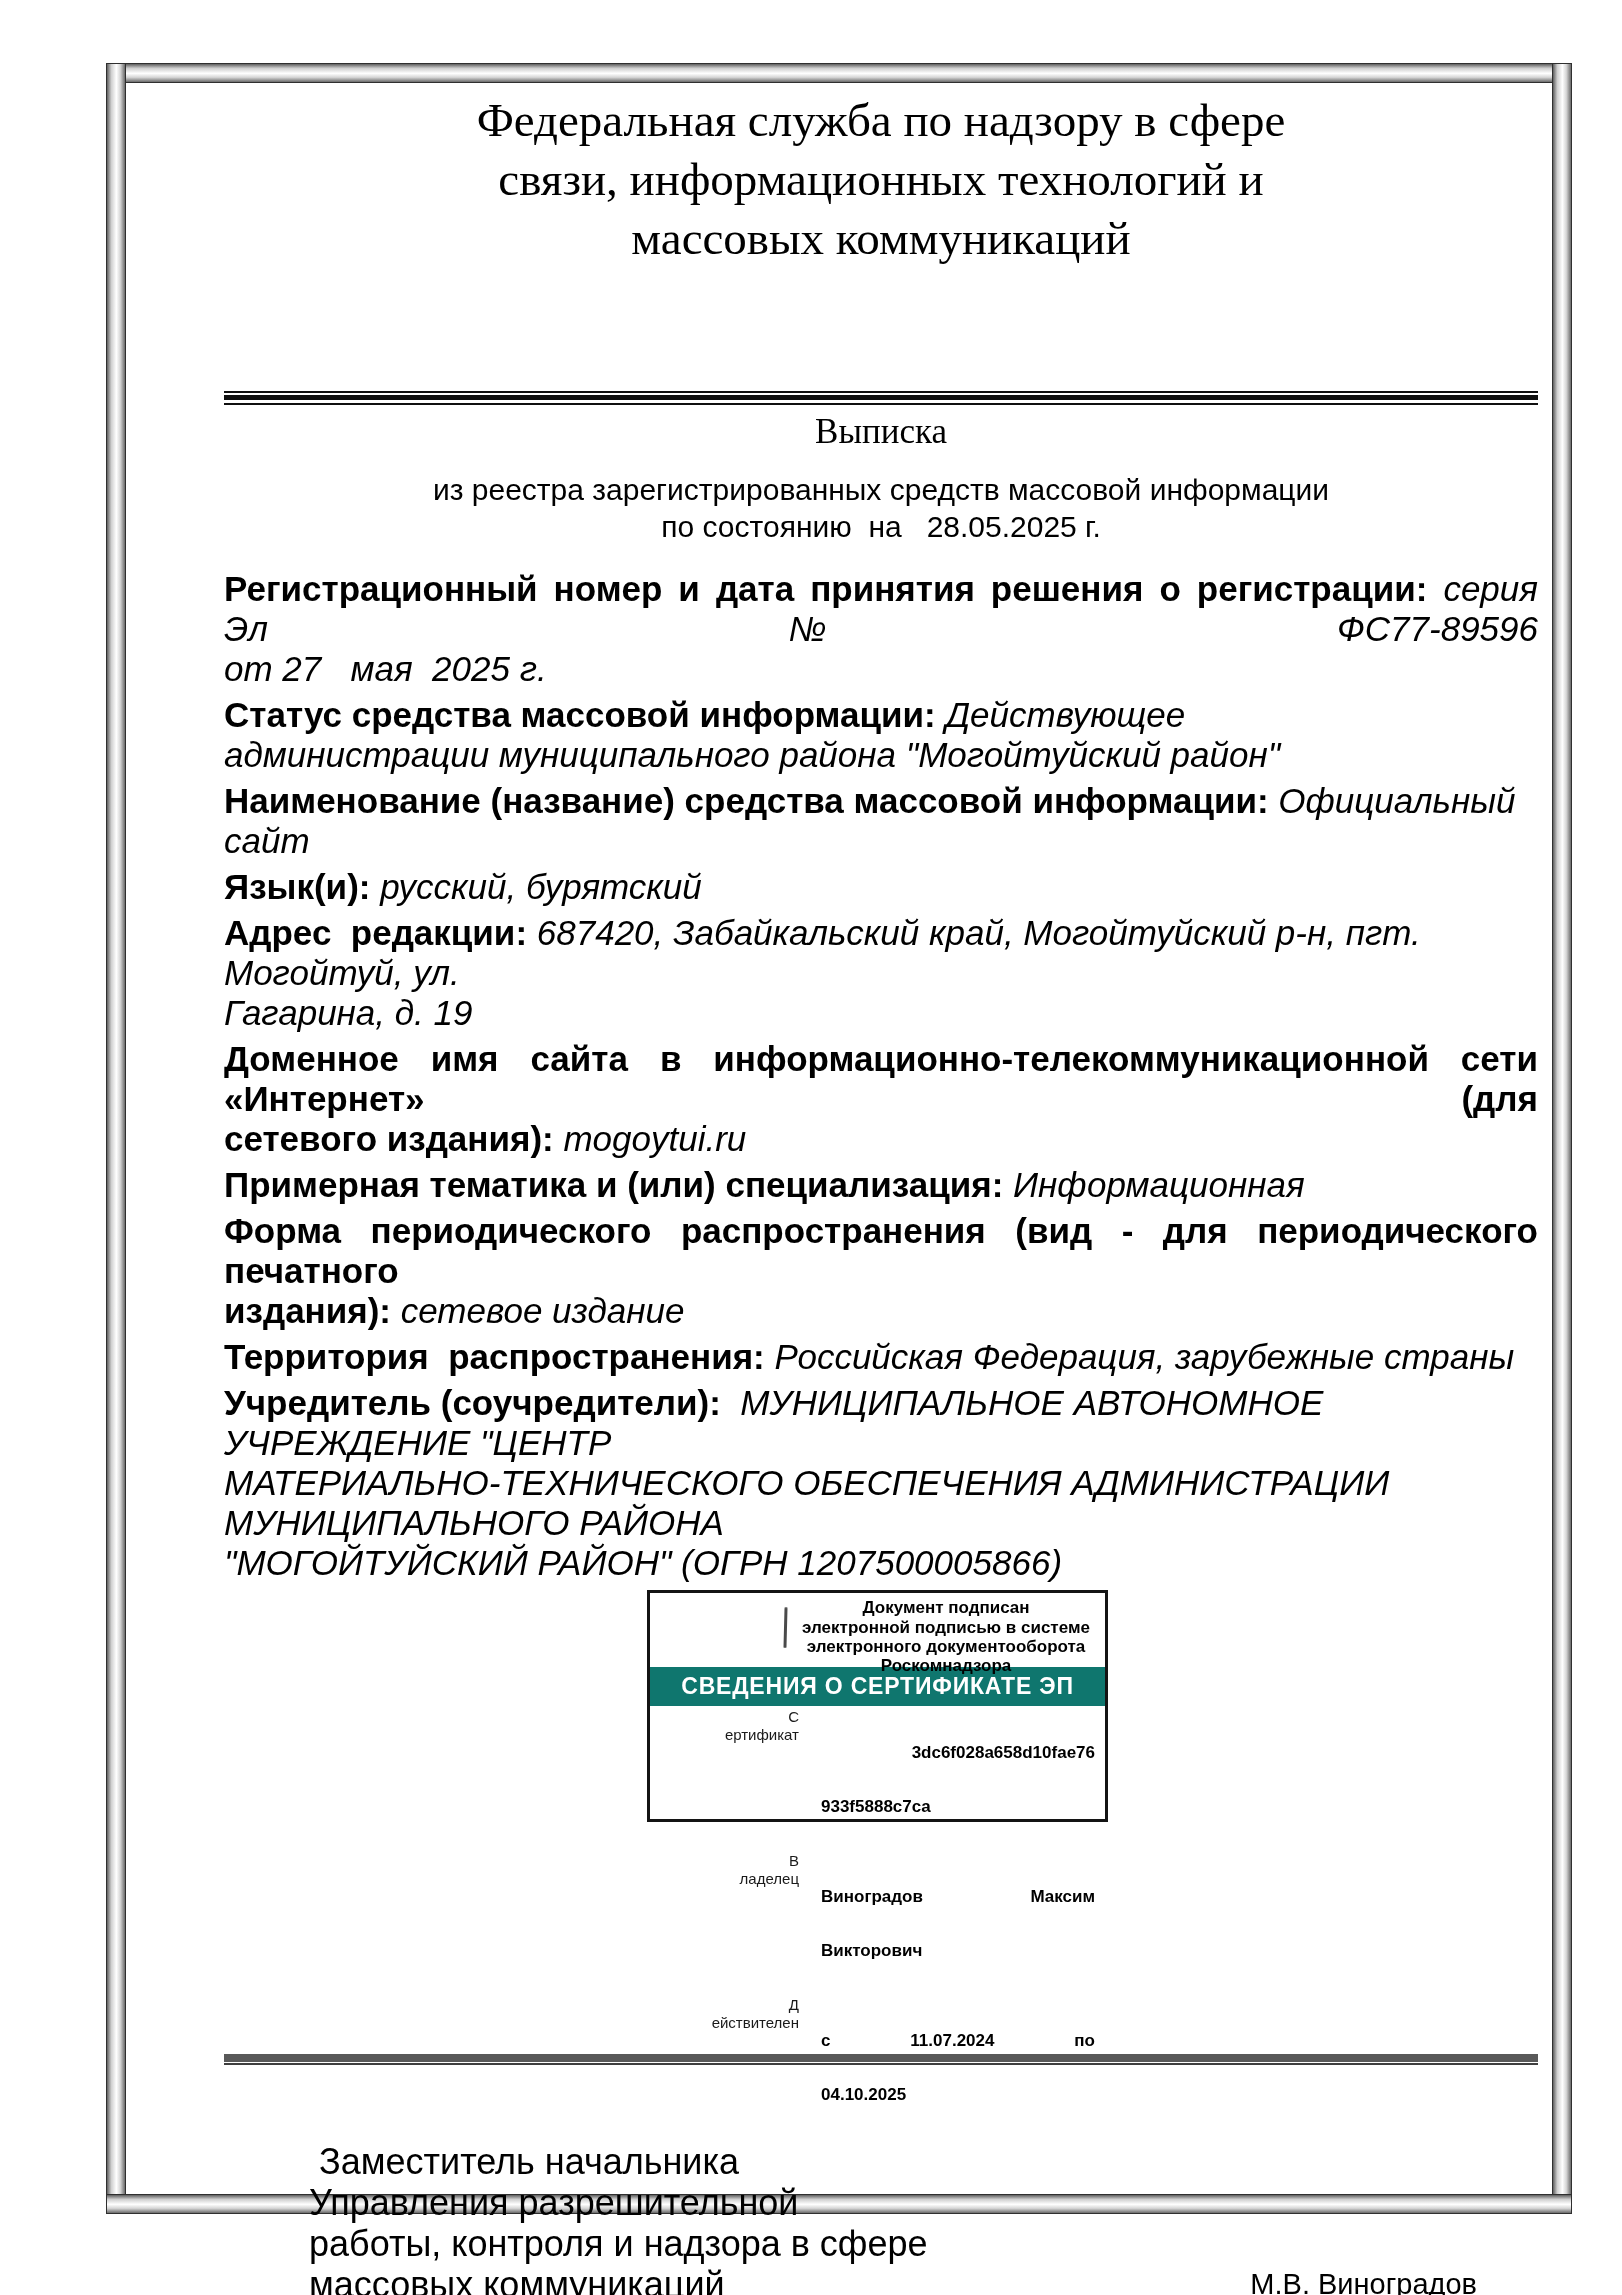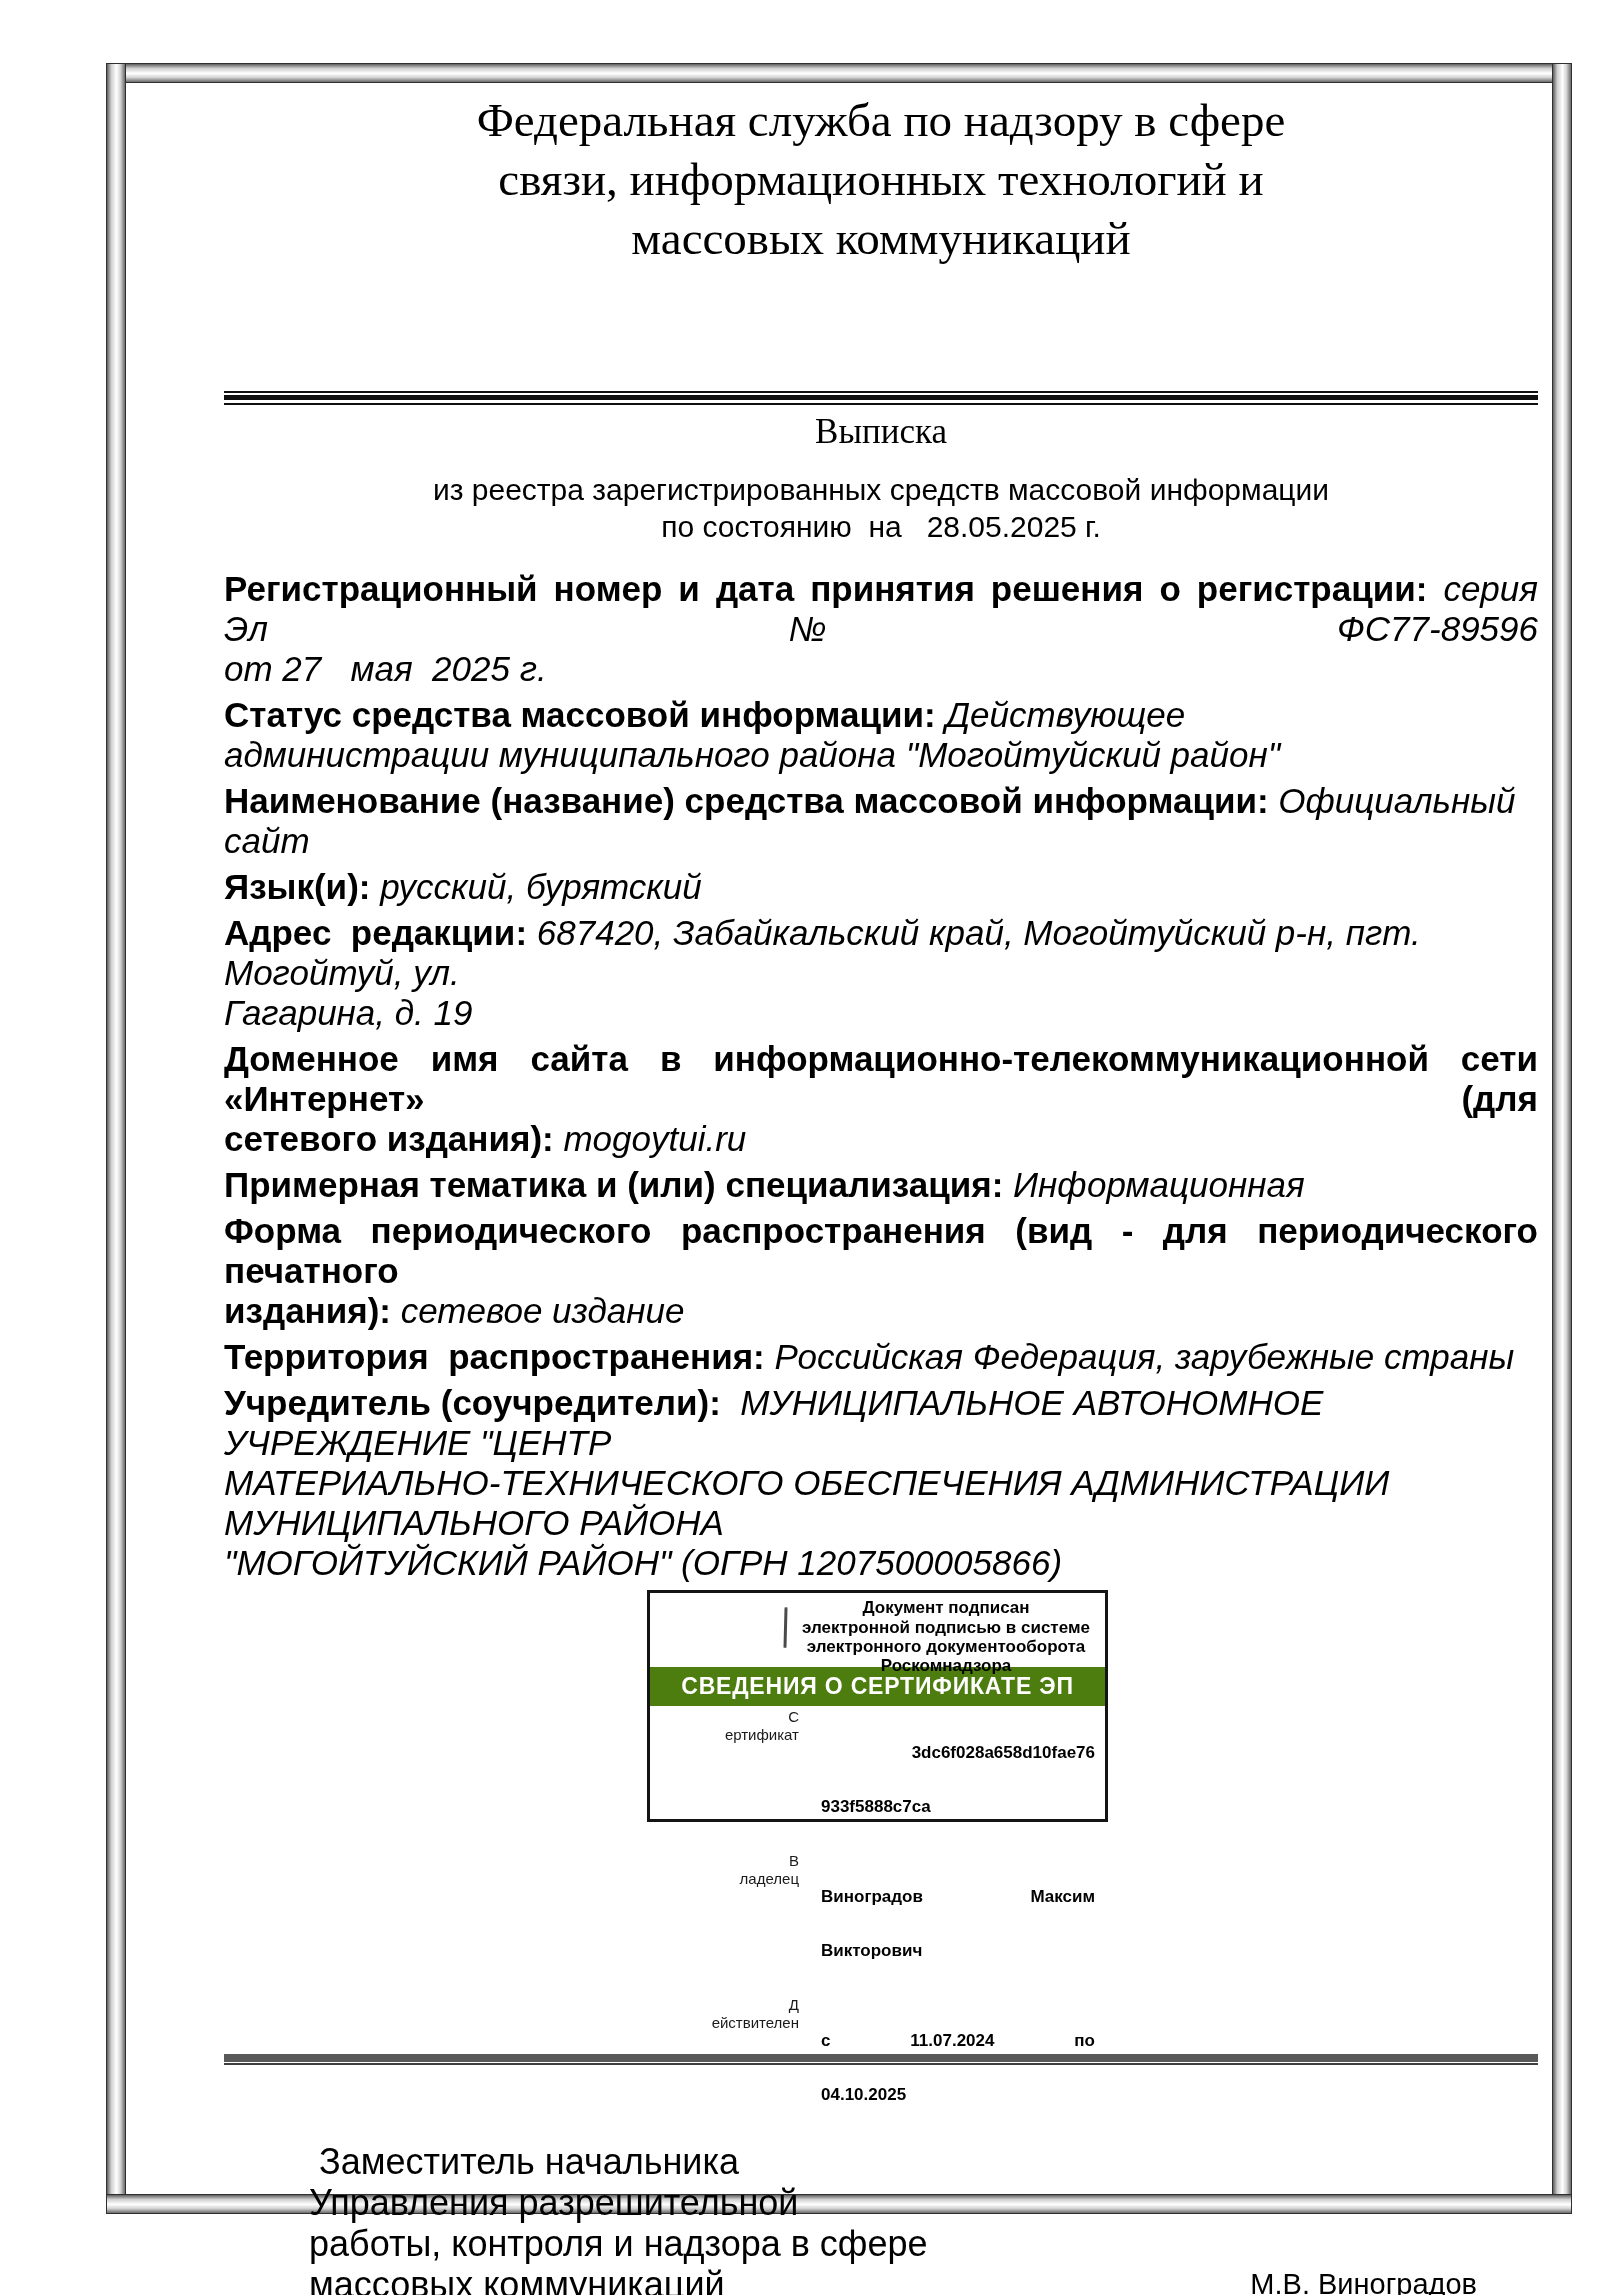"СВЕДЕНИЯ О СЕРТИФИКАТЕ ЭП" .stamp-band { background: #4d7c0f -> #0f766e }
